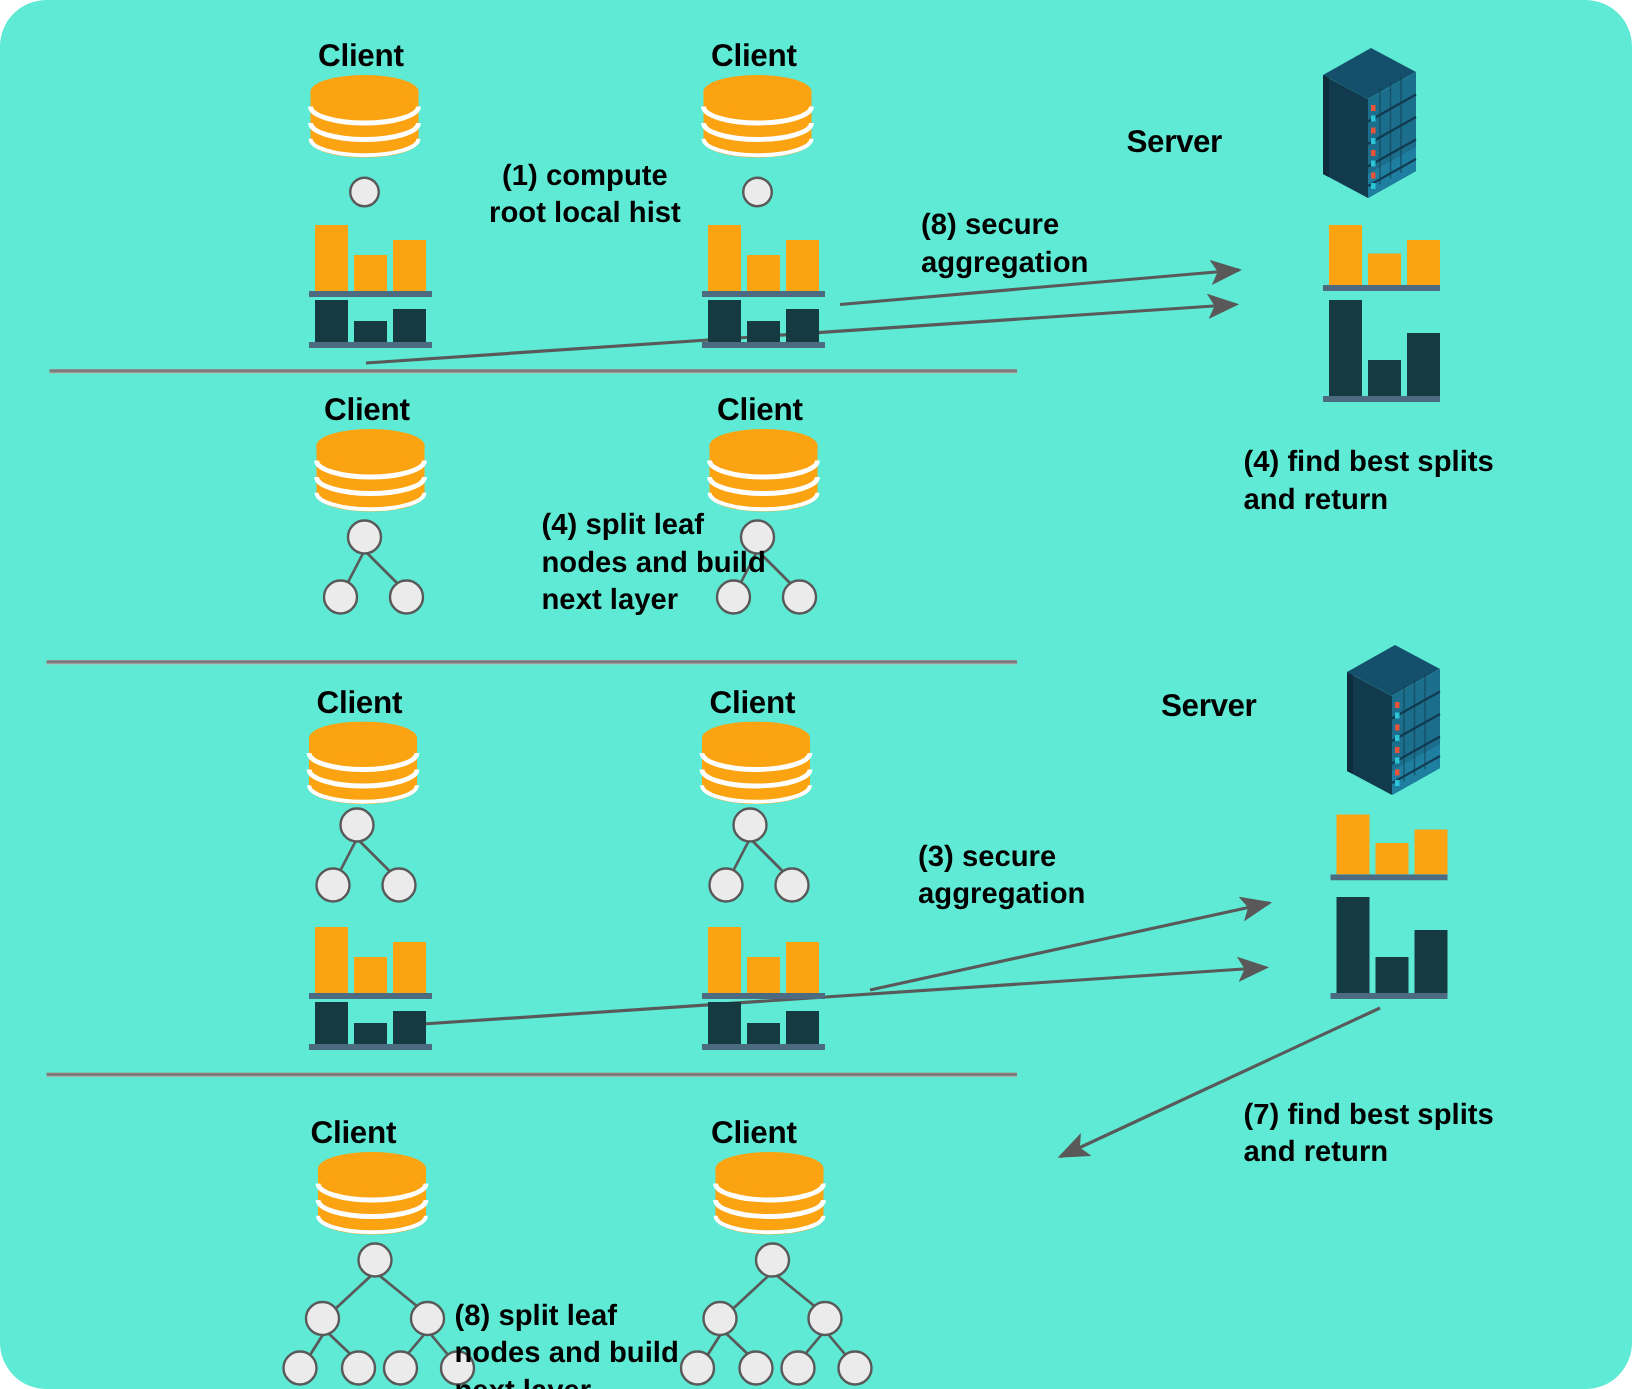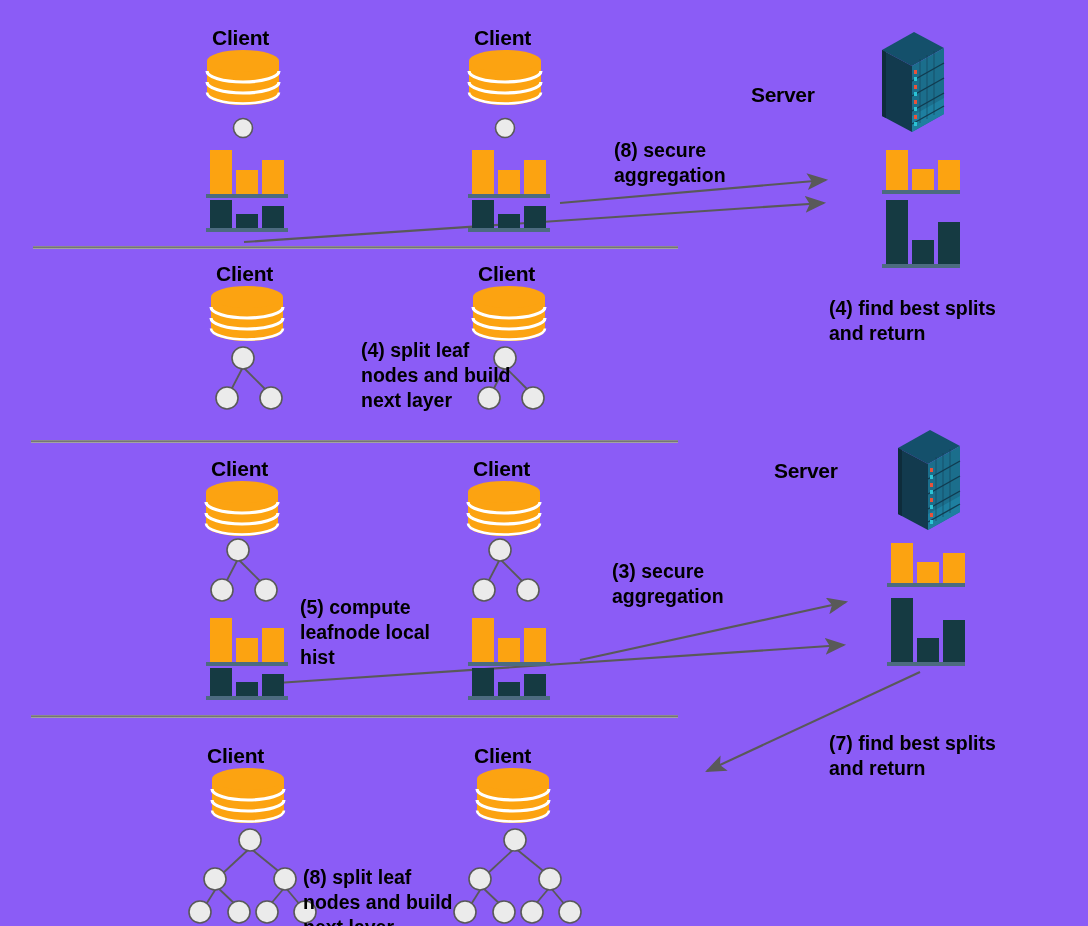"Client" #canvas { background: #8b5cf6 -> #5eead4; border-radius: none -> 31px }
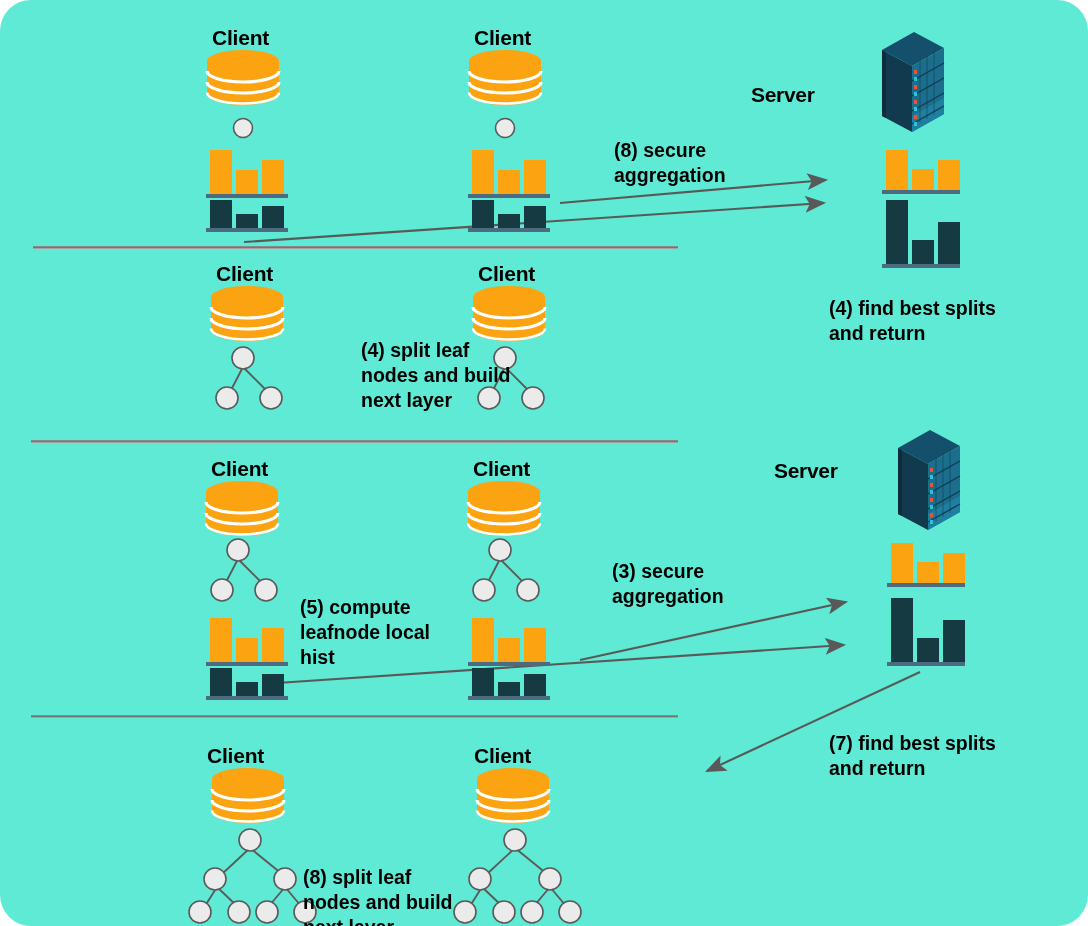"(1) compute" div.abs { html: none -> <div>(1) compute root local hist</div> }
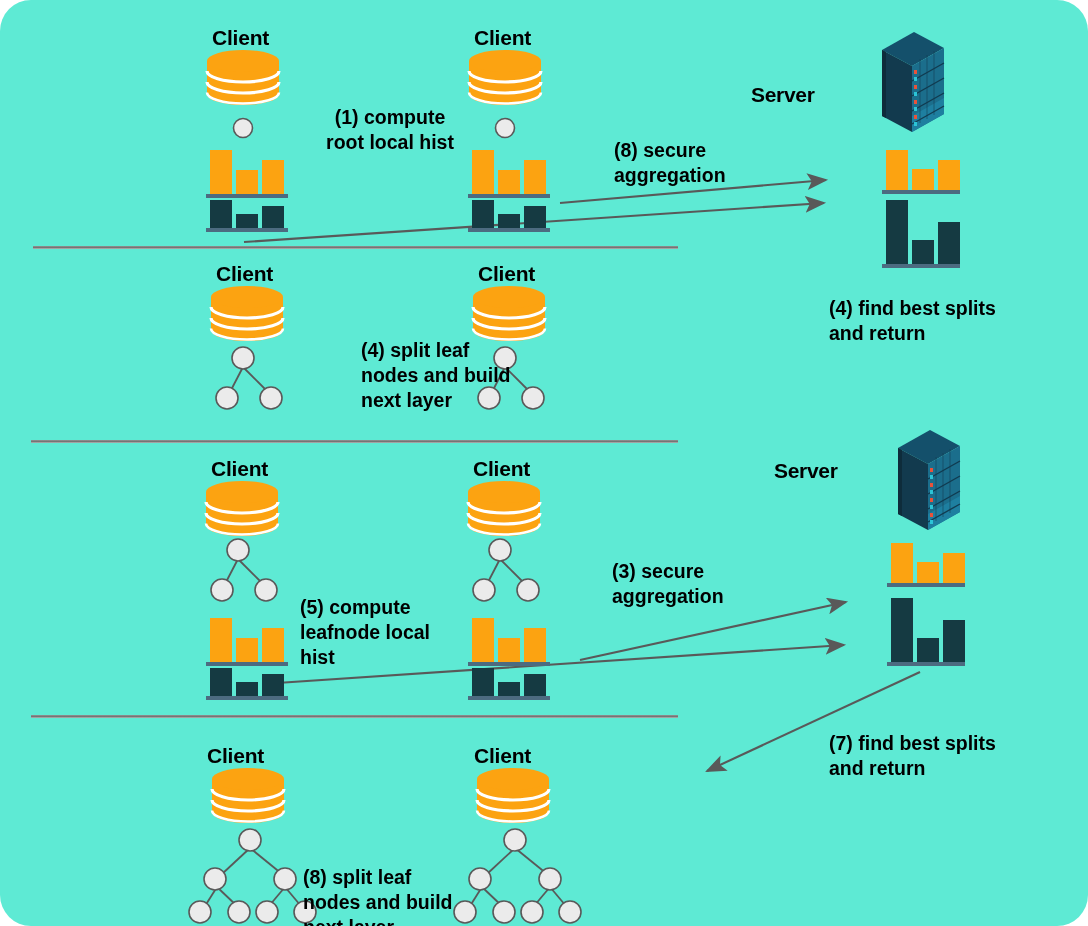"(5) compute" div.abs { html: <div>(5) compute leafnode local hist</div> -> none }
